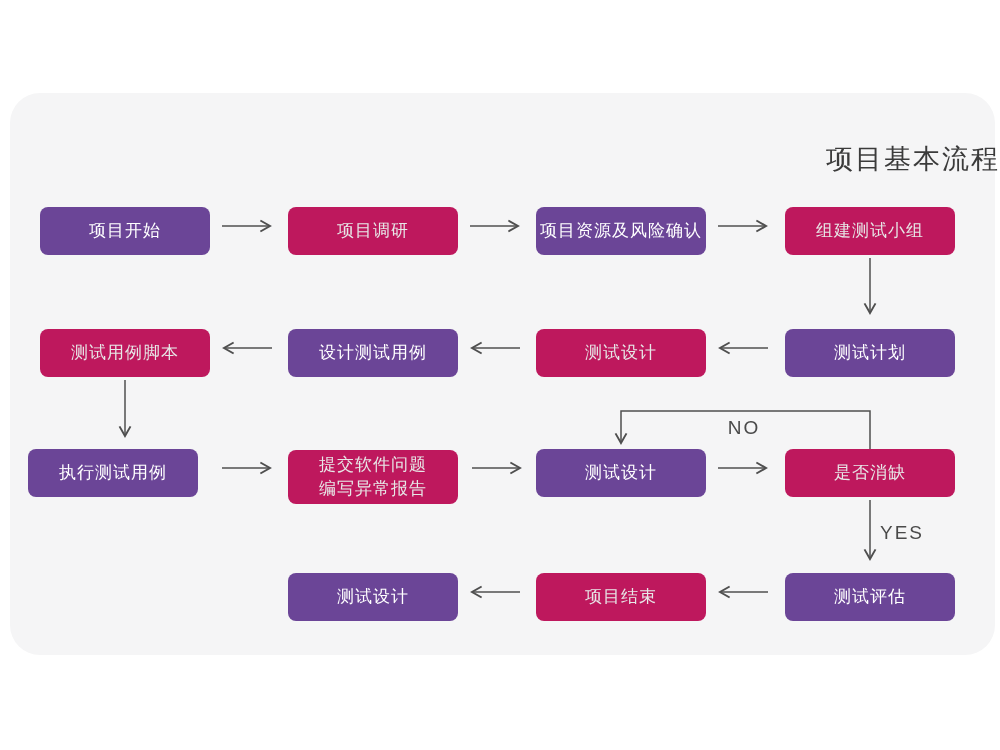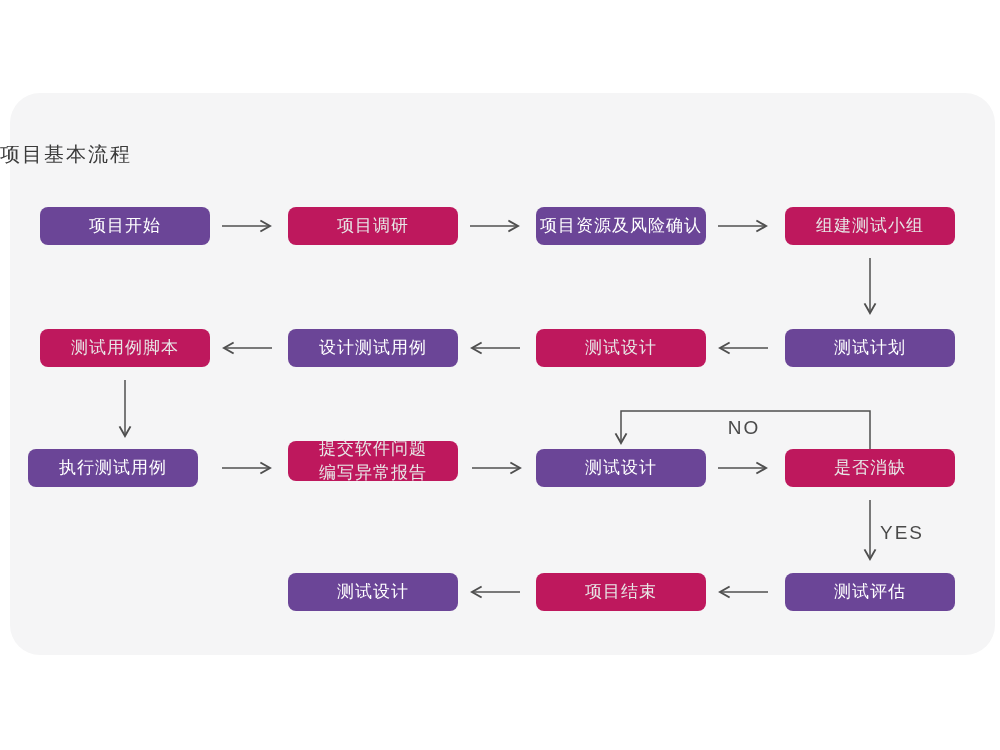"项目基本流程" .title { font-size: 20px -> 27px; text-align: left -> right }
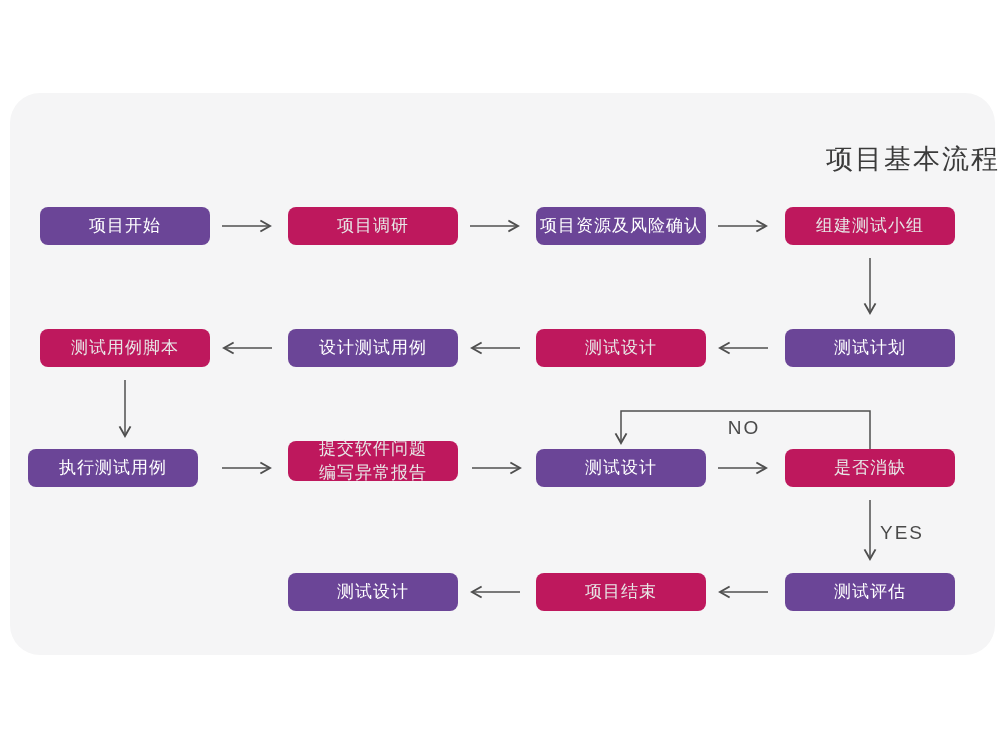"项目开始" .node { height: 38px -> 48px }
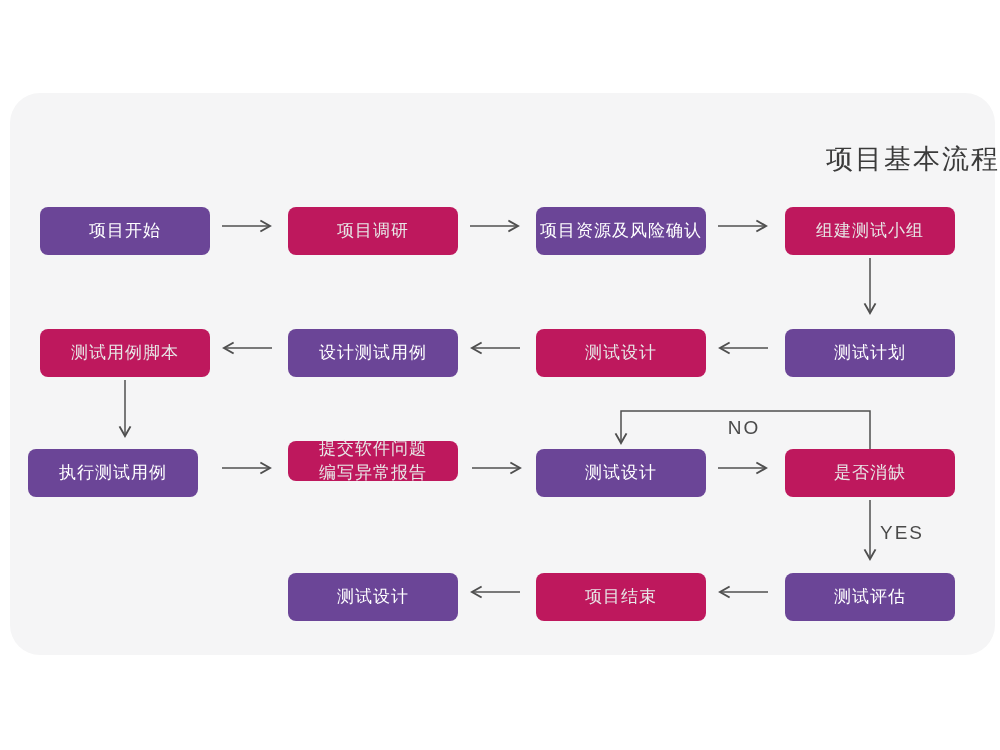"提交软件问题" div.node { height: 40px -> 54px; top: 441px -> 450px }
